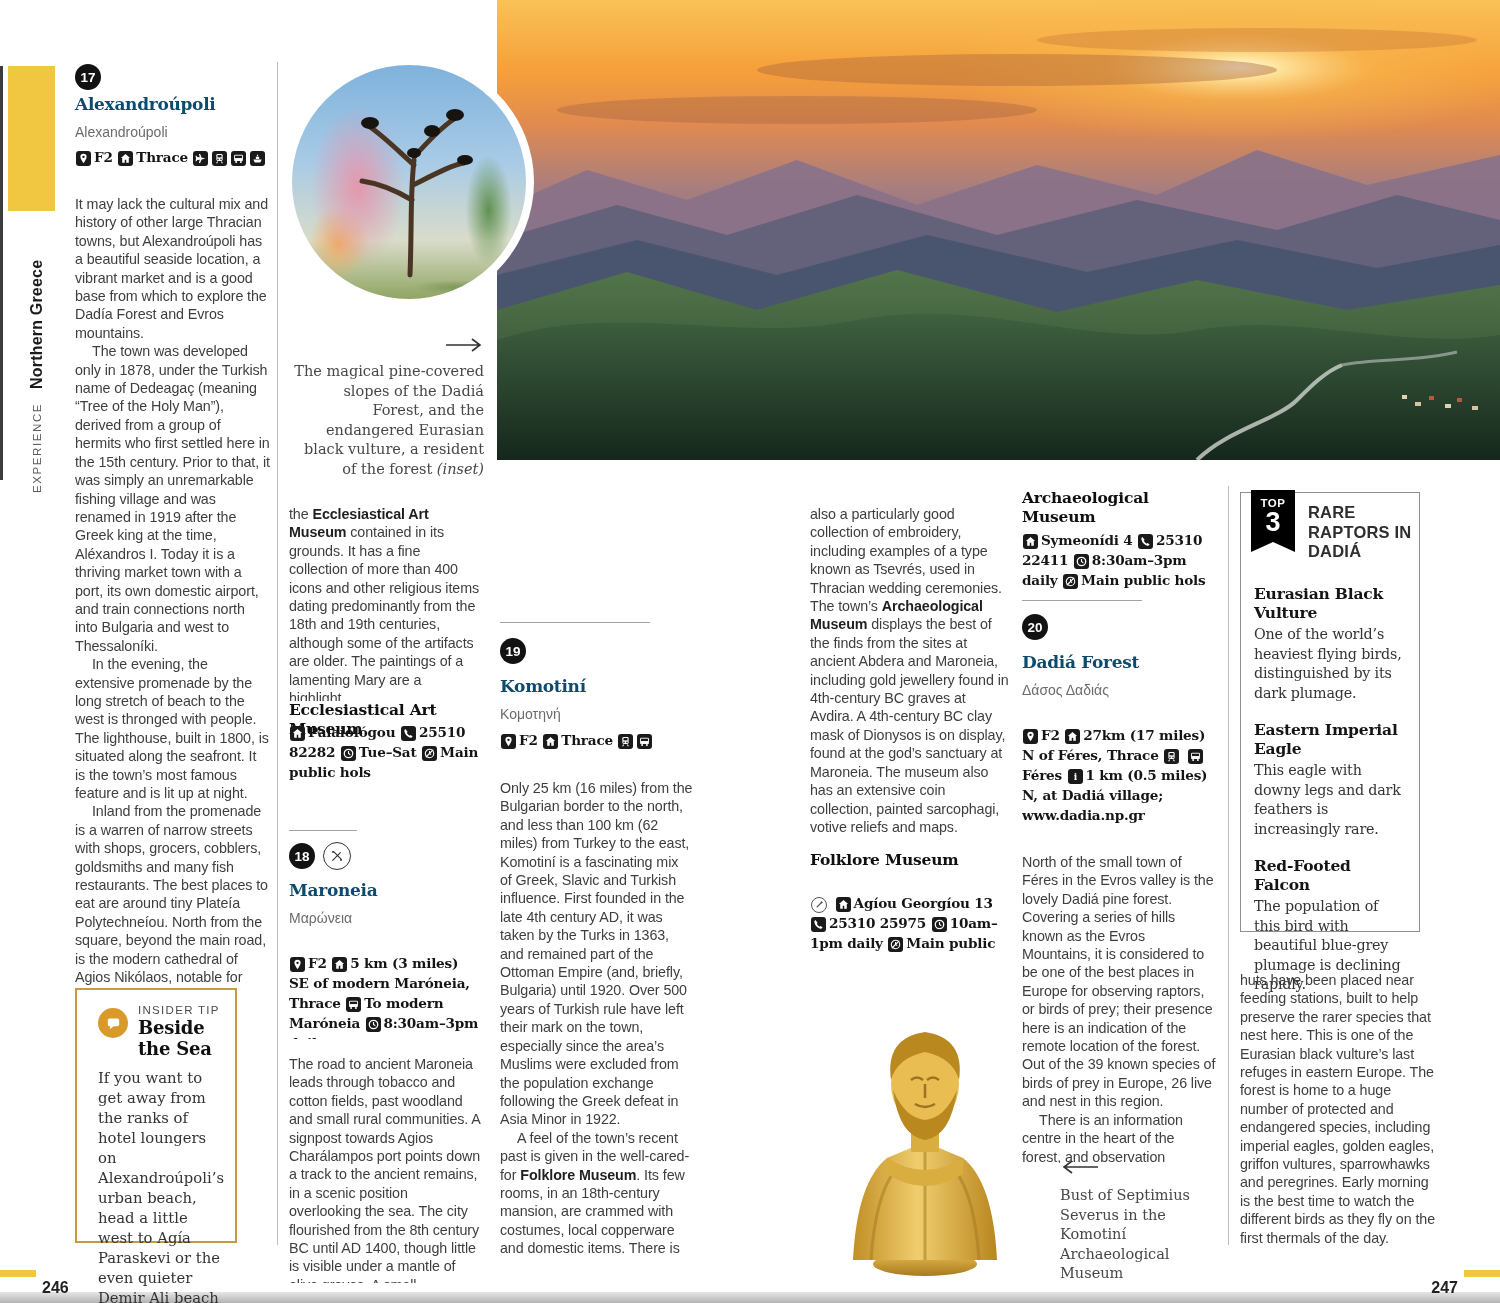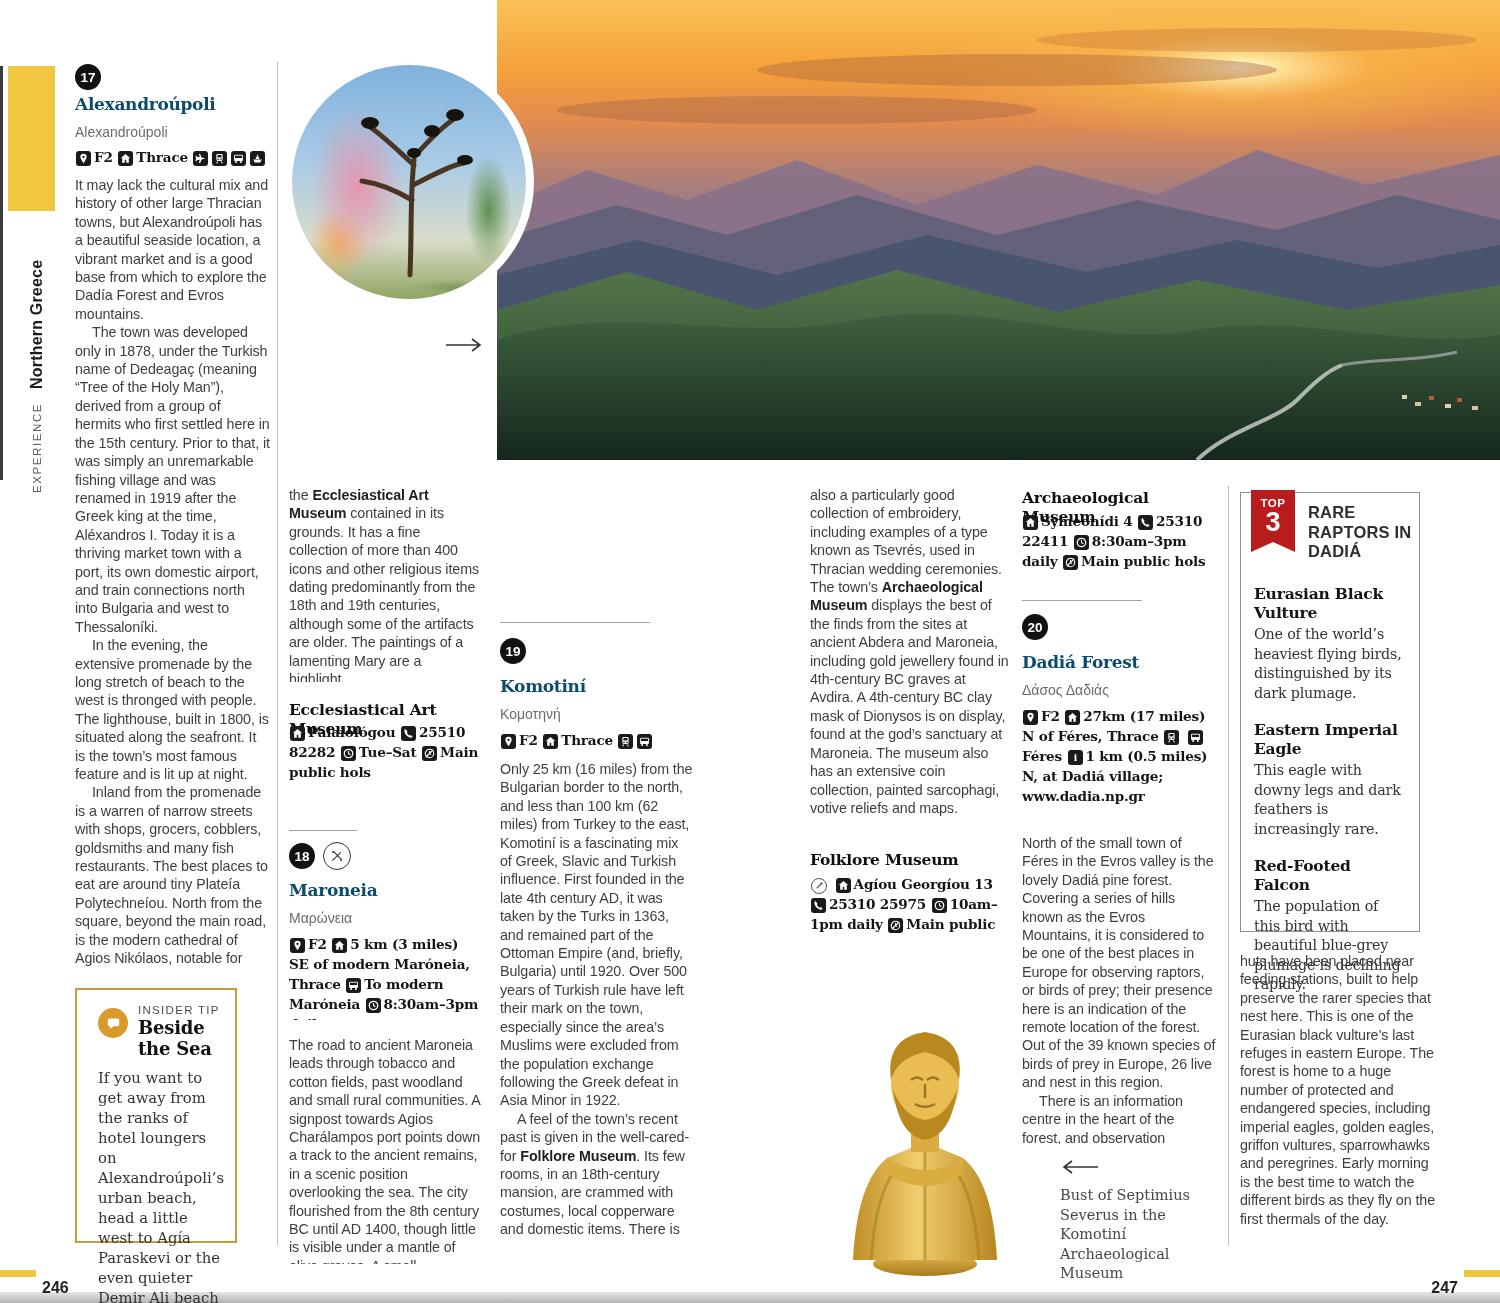"It may lack the cultural" .clip { margin-top: none -> 19px }
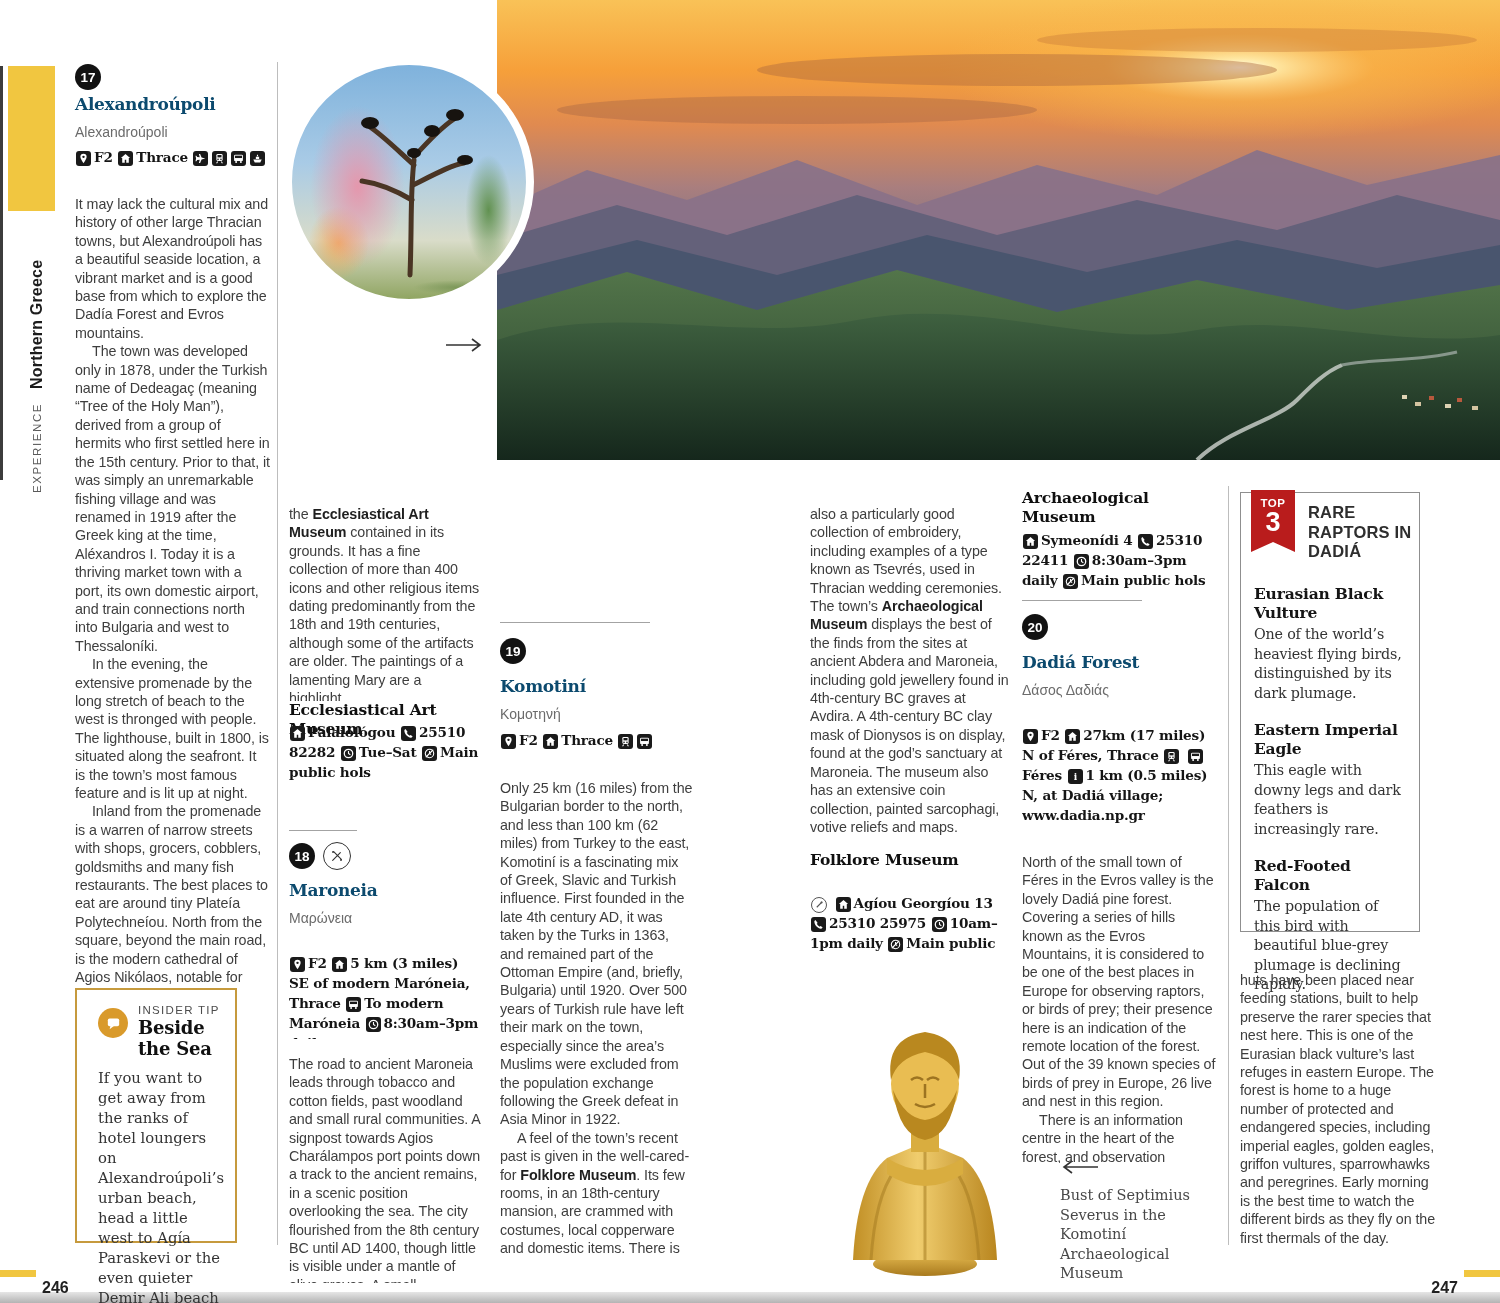"The magical pine-covered slopes of" div.abs { html: none -> <div>The magical pine-covered slopes of the Dadiá Forest, and the endangered Eurasian black vulture, a resident of the forest <i>(inset)</i></div> }
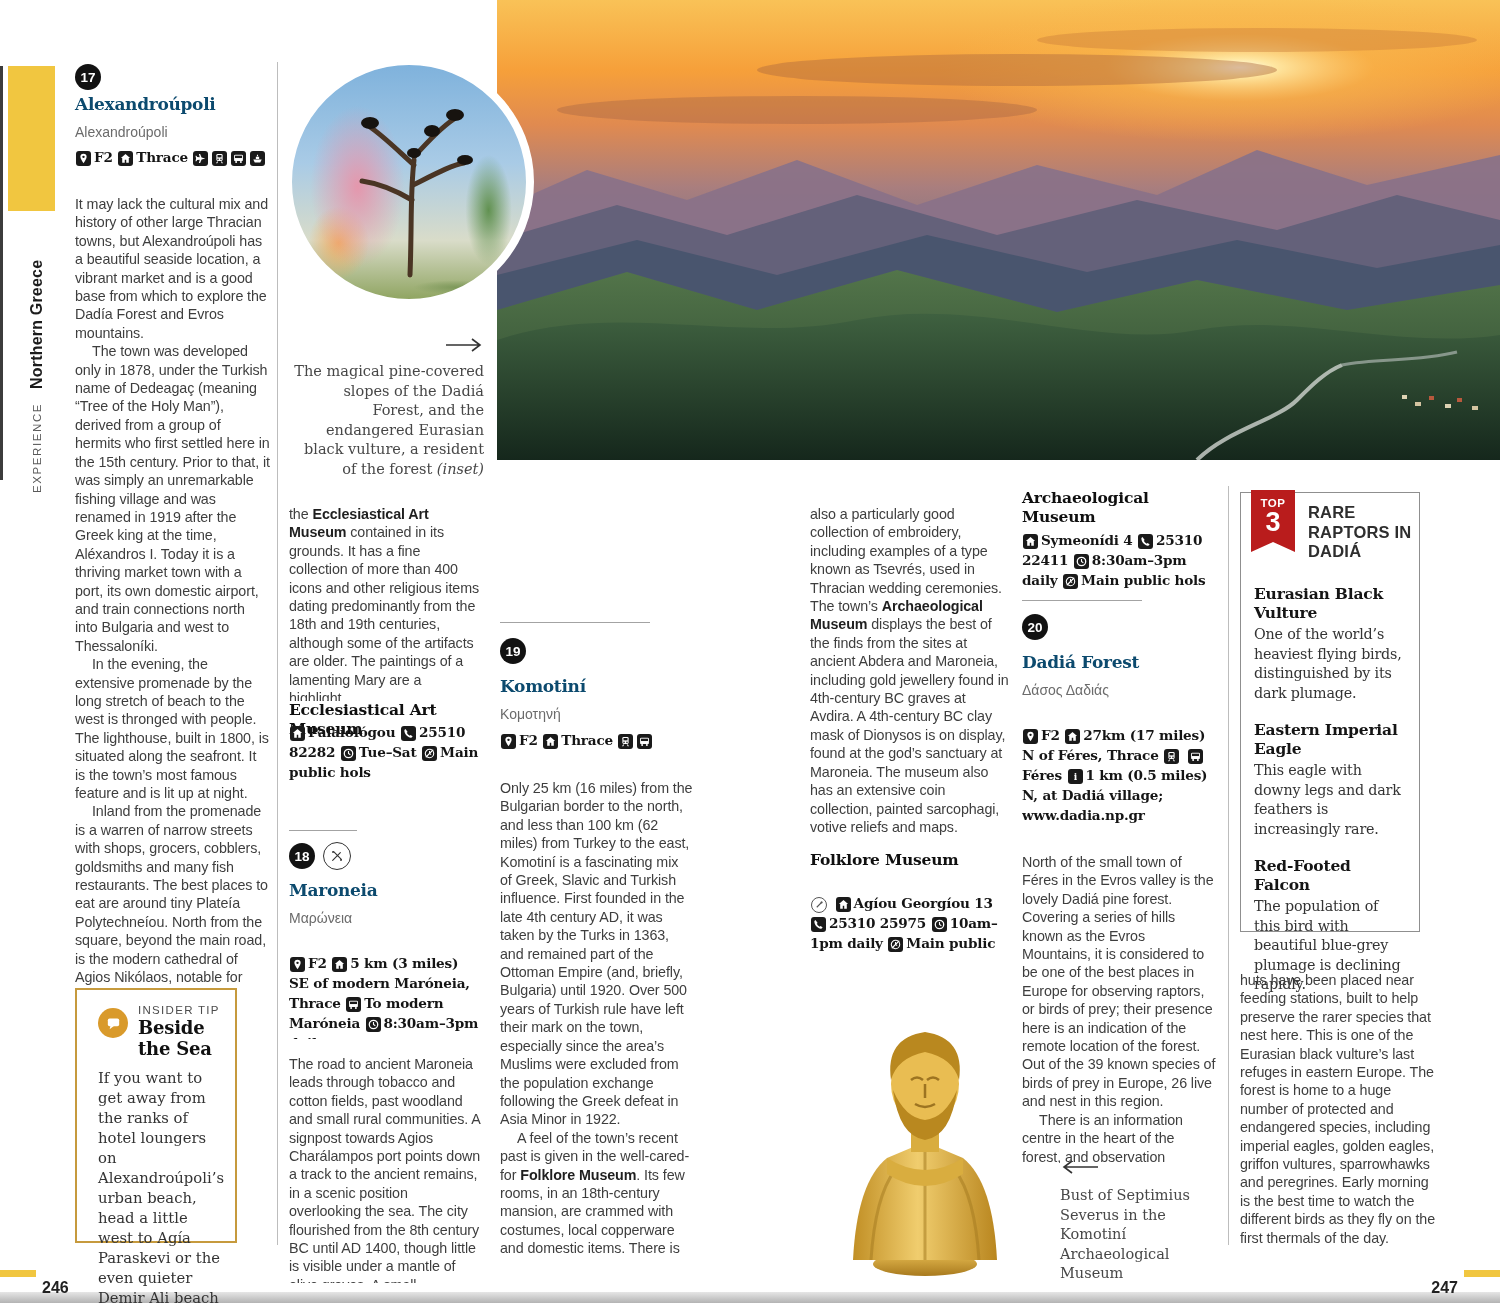"TOP" #top3-ribbon { background: #b91c1c -> #000000 }
